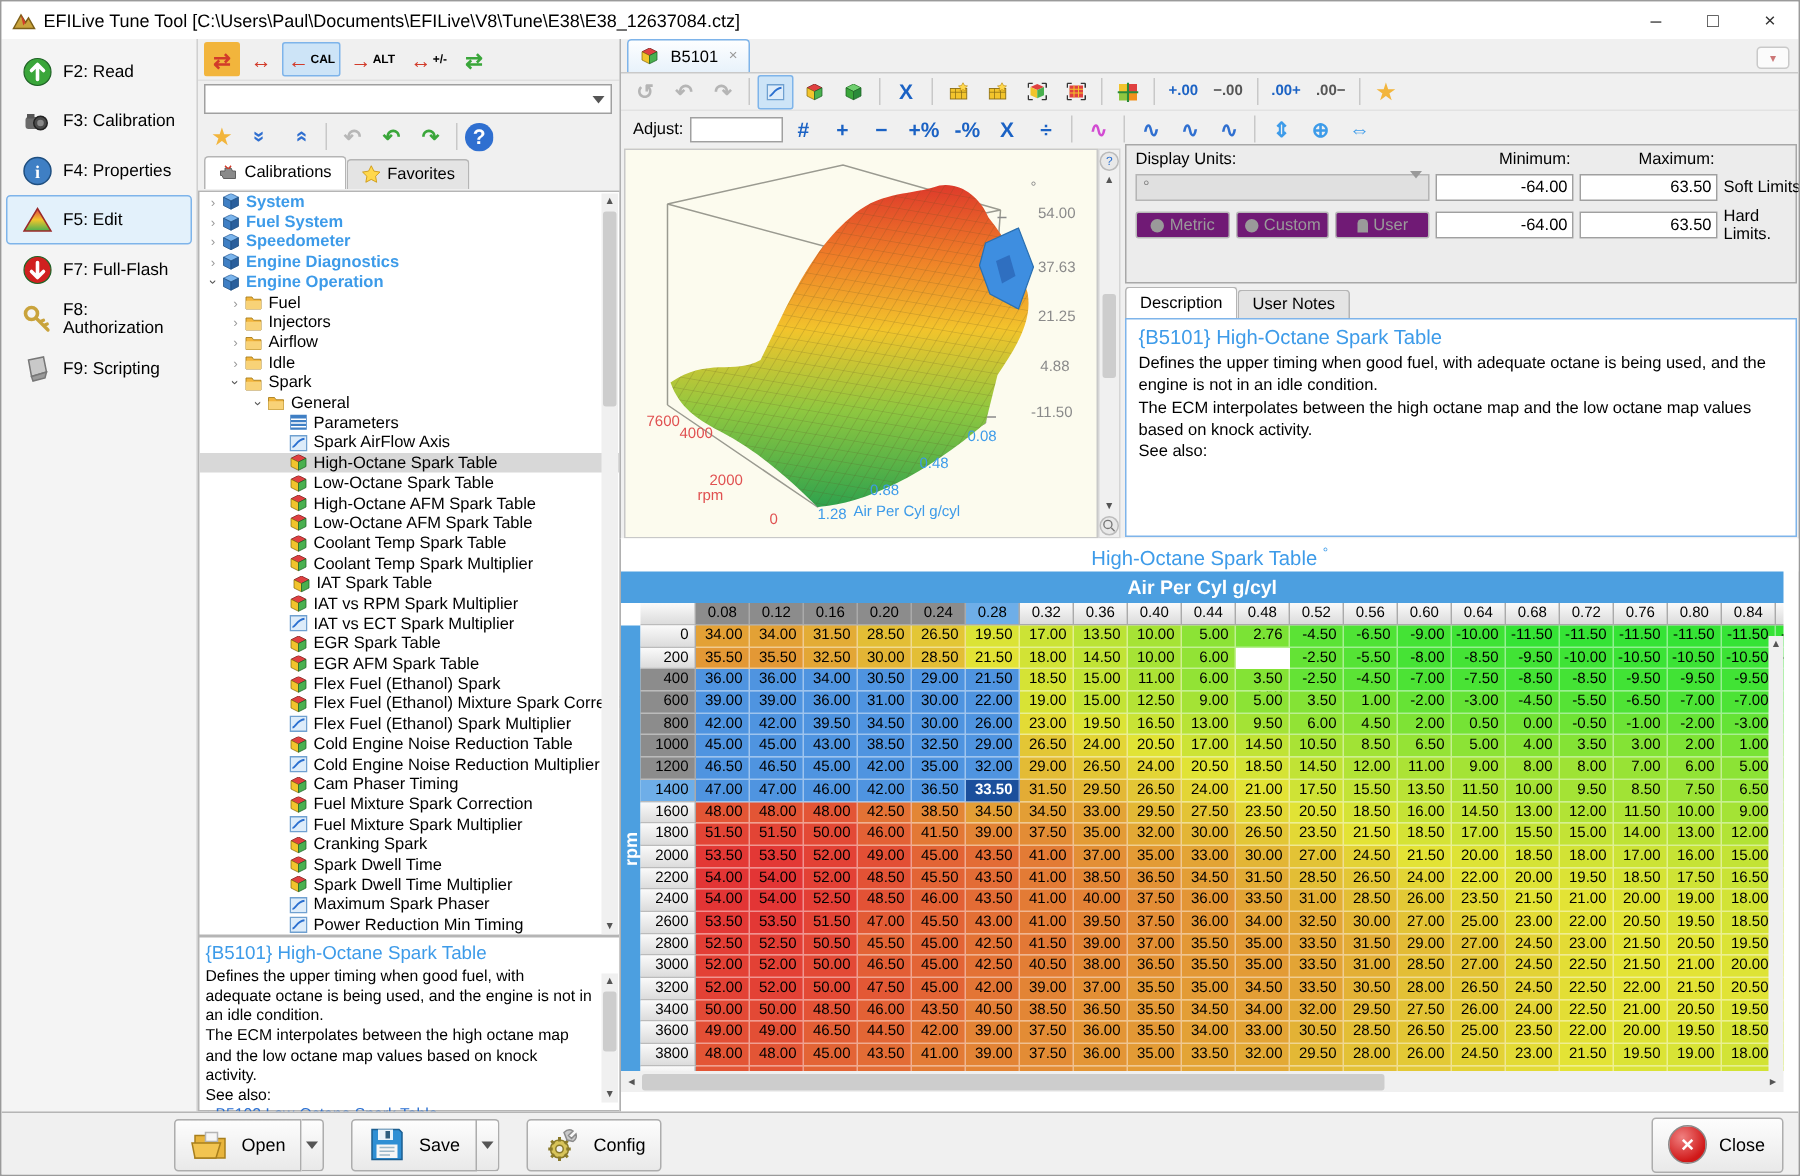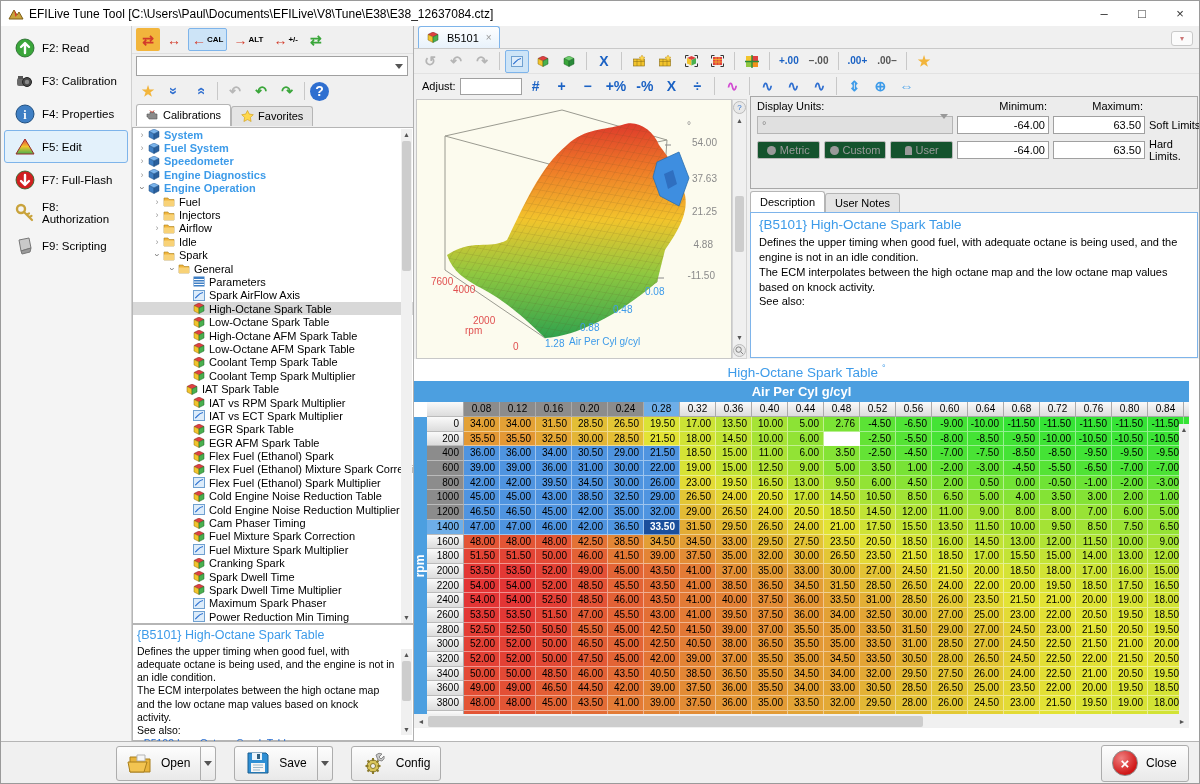"Metric" .du-btn { background: #14532d -> #701a75 }
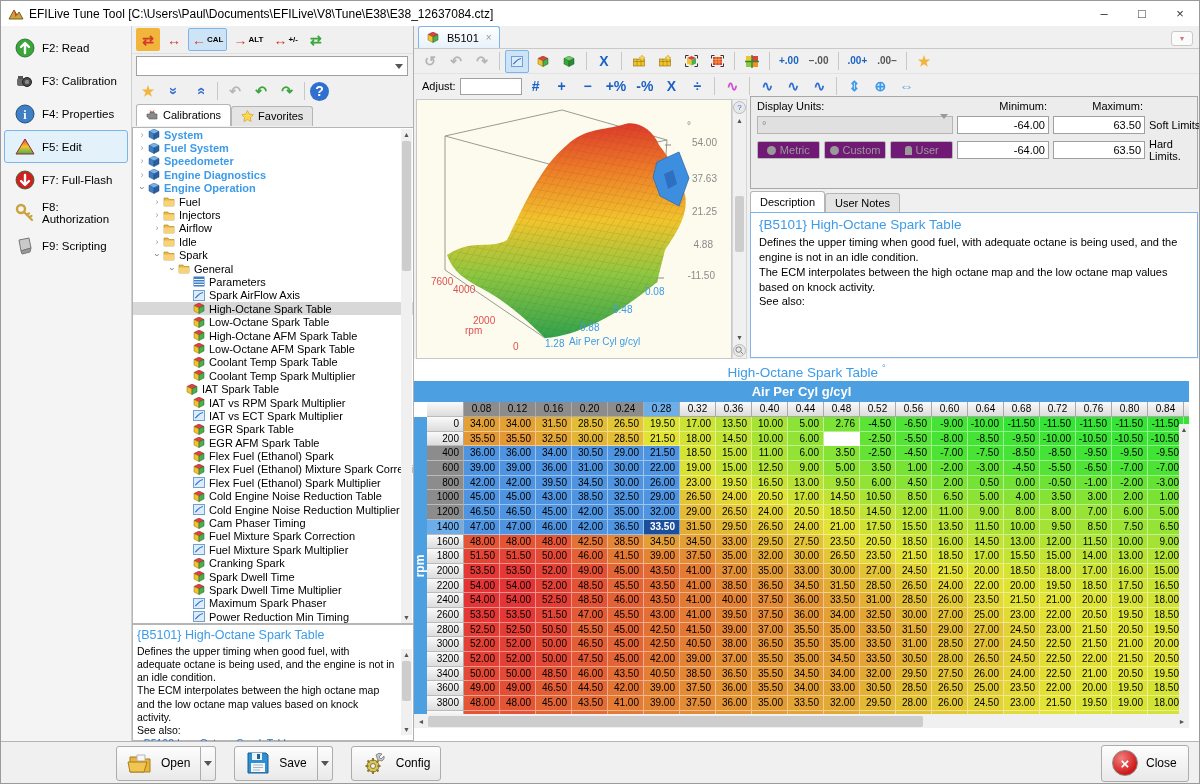"IAT Spark Table" div.tree-row { margin-left: 16px -> none; padding-left: 26px -> 51px }
